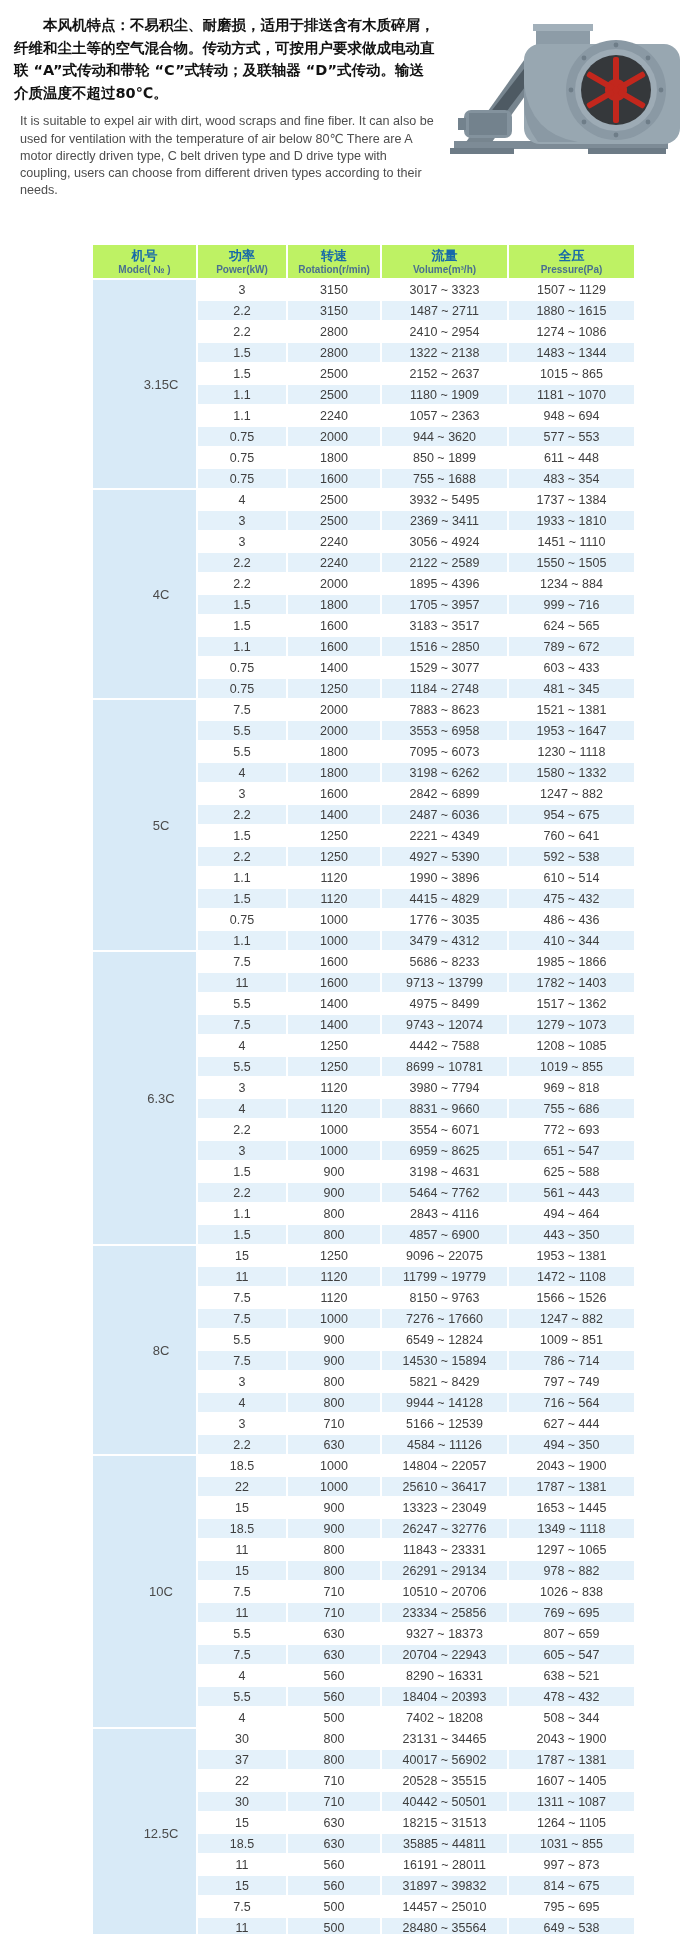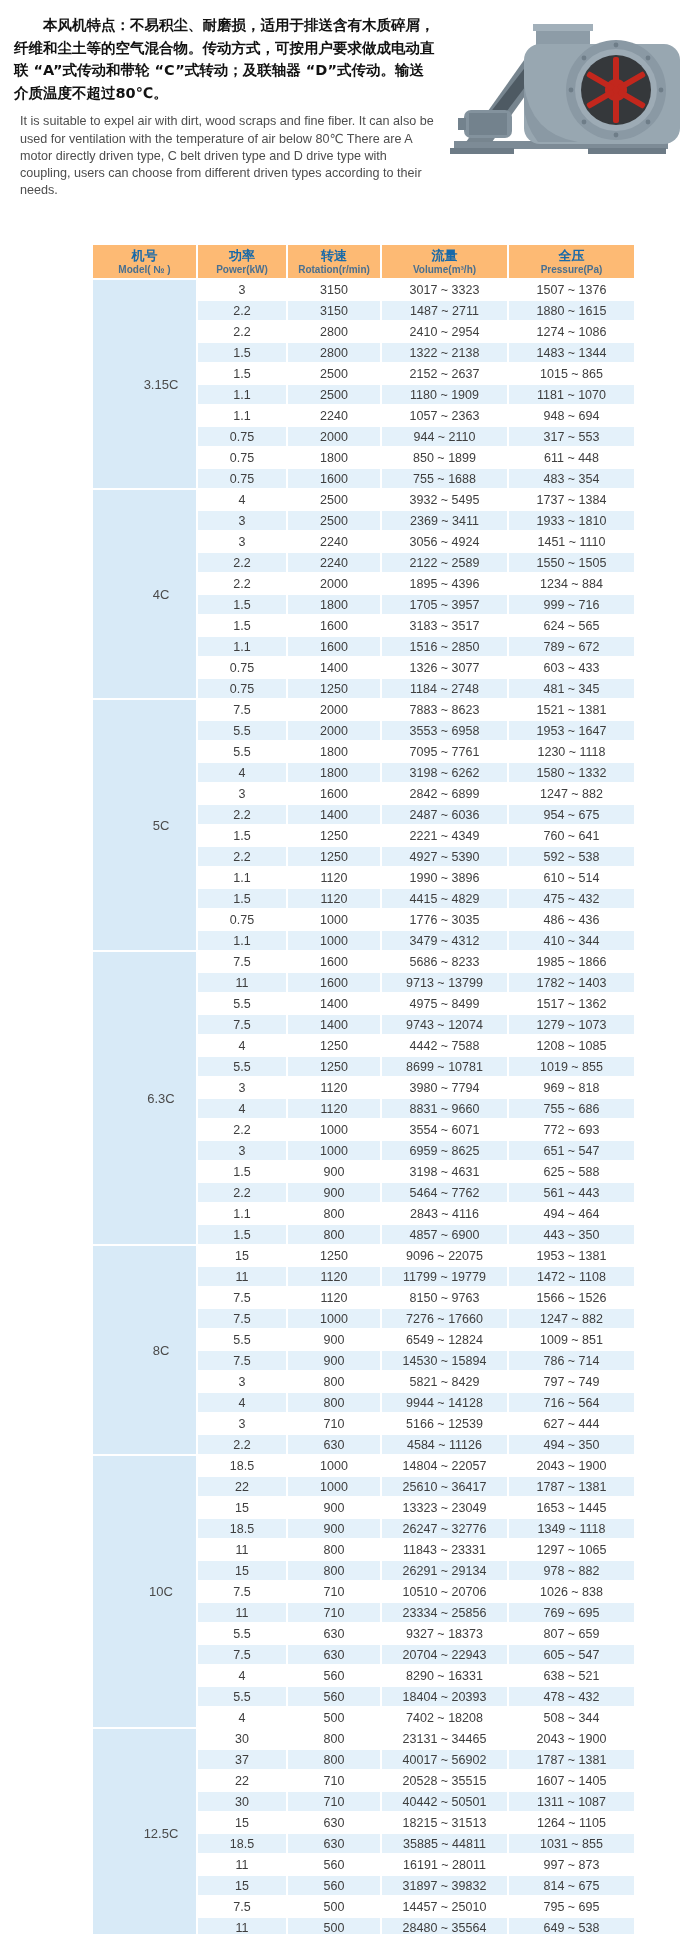"机号" table.spec th { background: #fdba74 -> #bef264 }
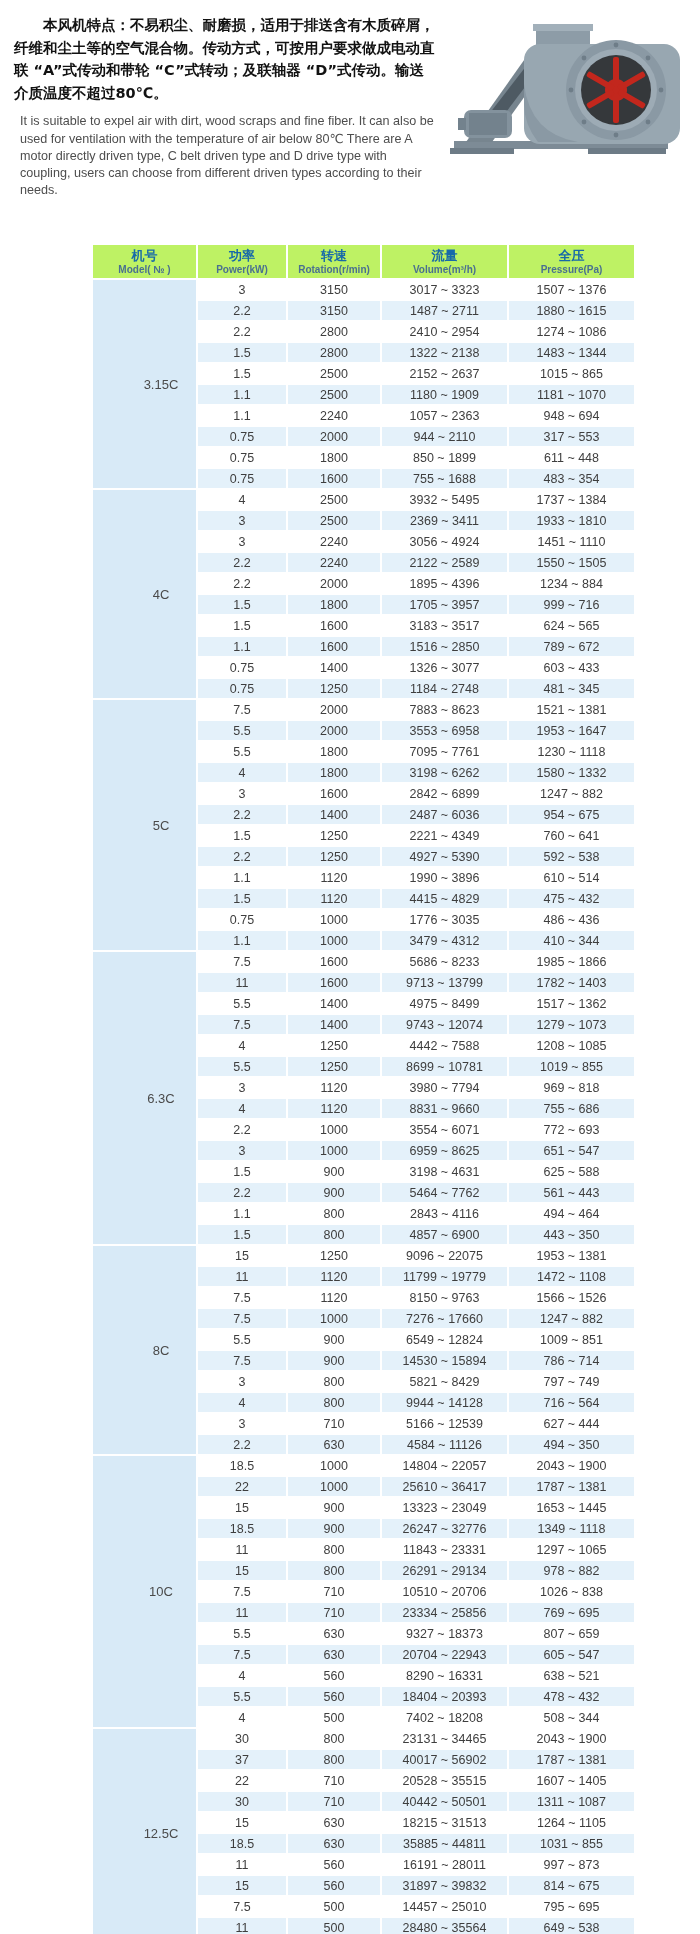"1507 ~ 1376" td { text: 1376 -> 1129 }
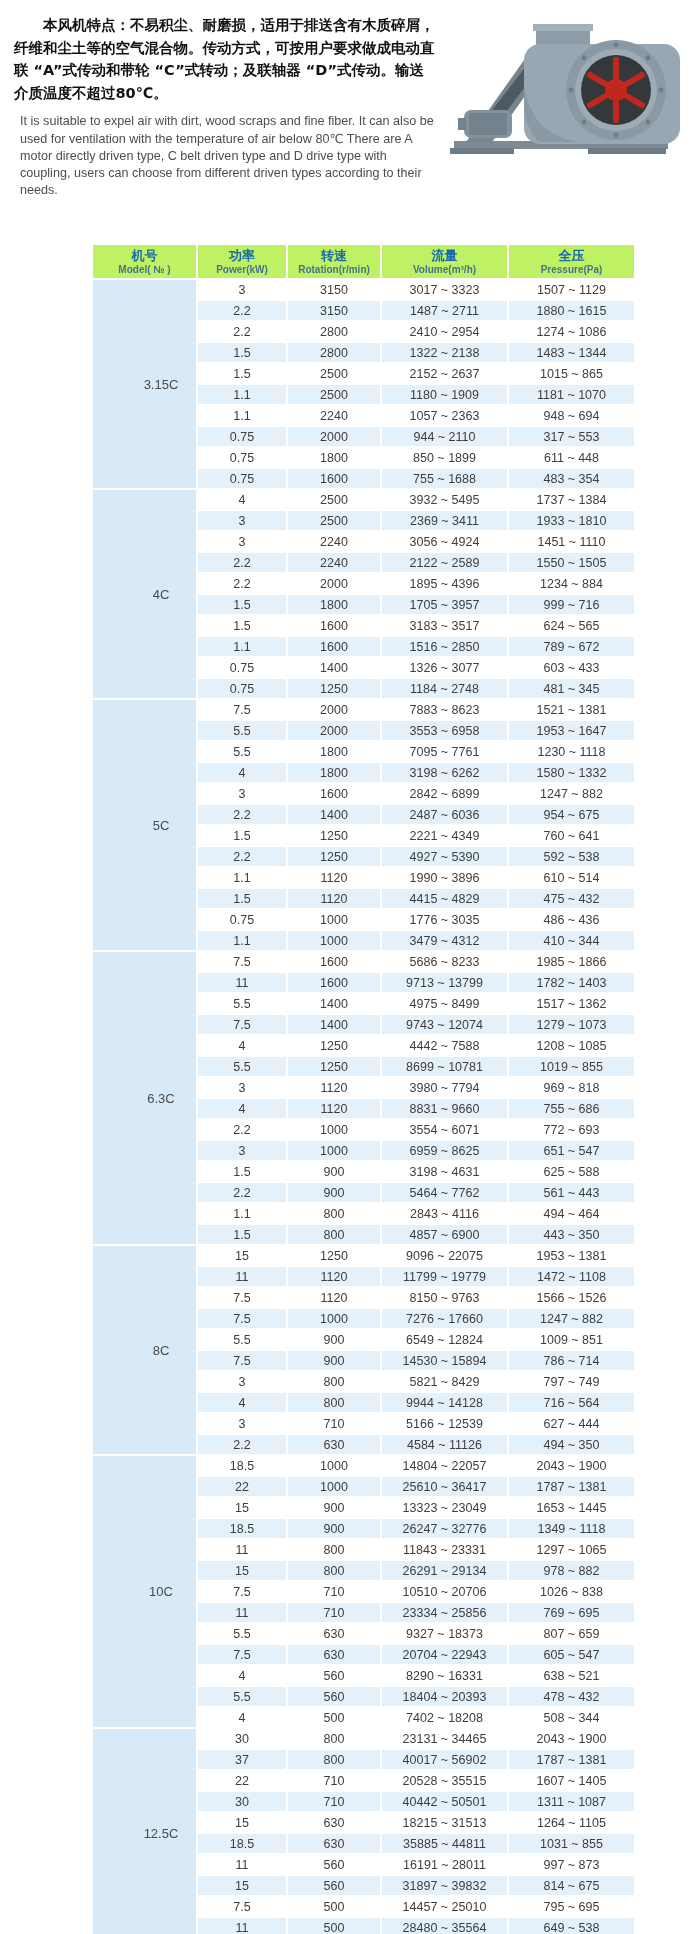"944 ~ 2110" td { text: 2110 -> 3620 }
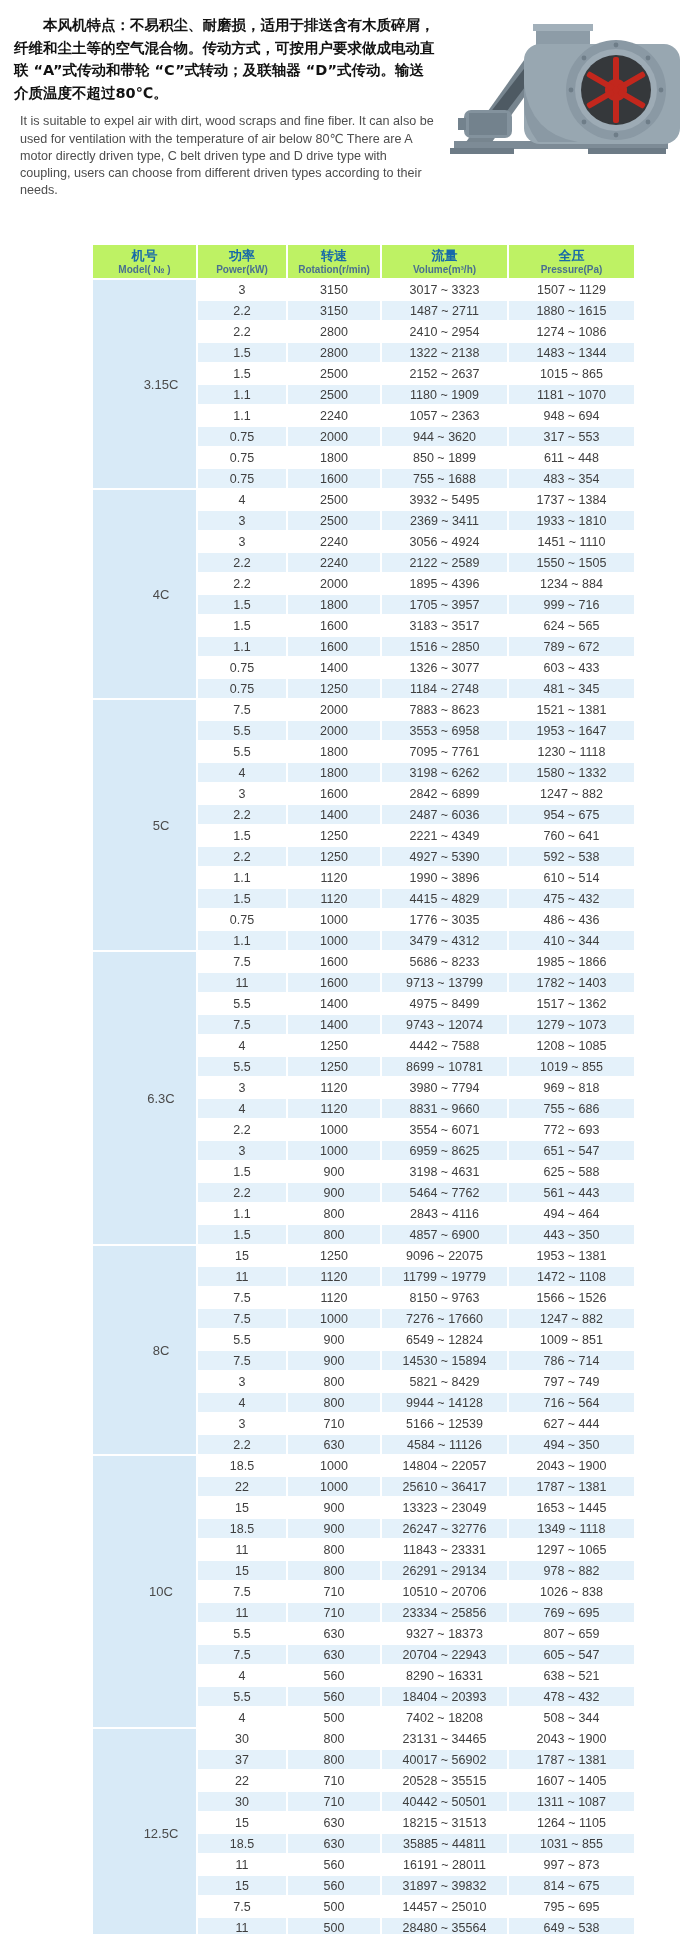"317 ~ 553" td { text: 317 -> 577 }
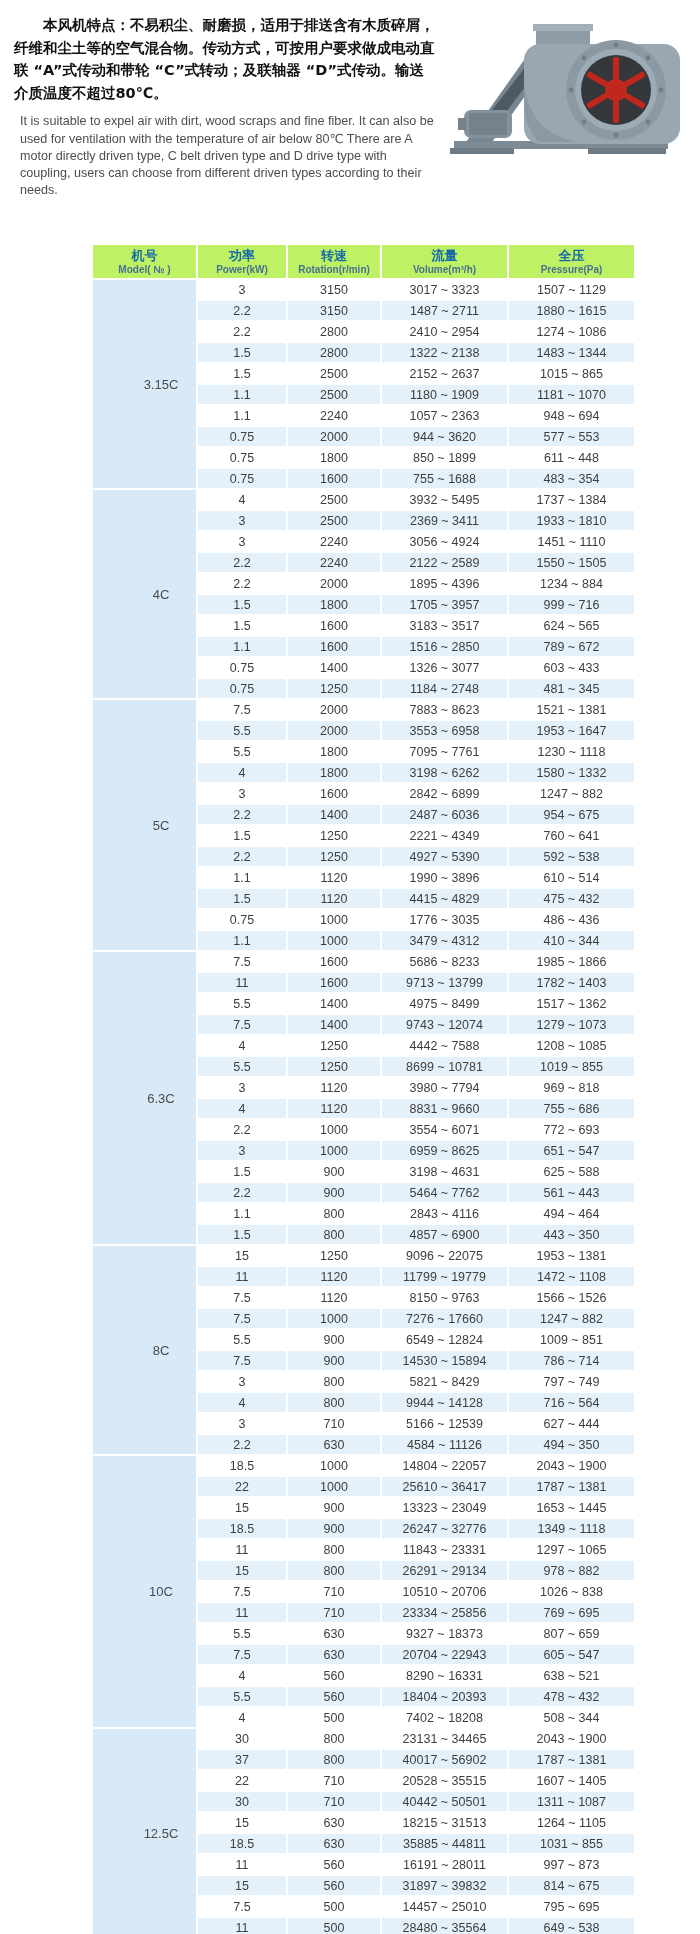"1326 ~ 3077" td { text: 1326 -> 1529 }
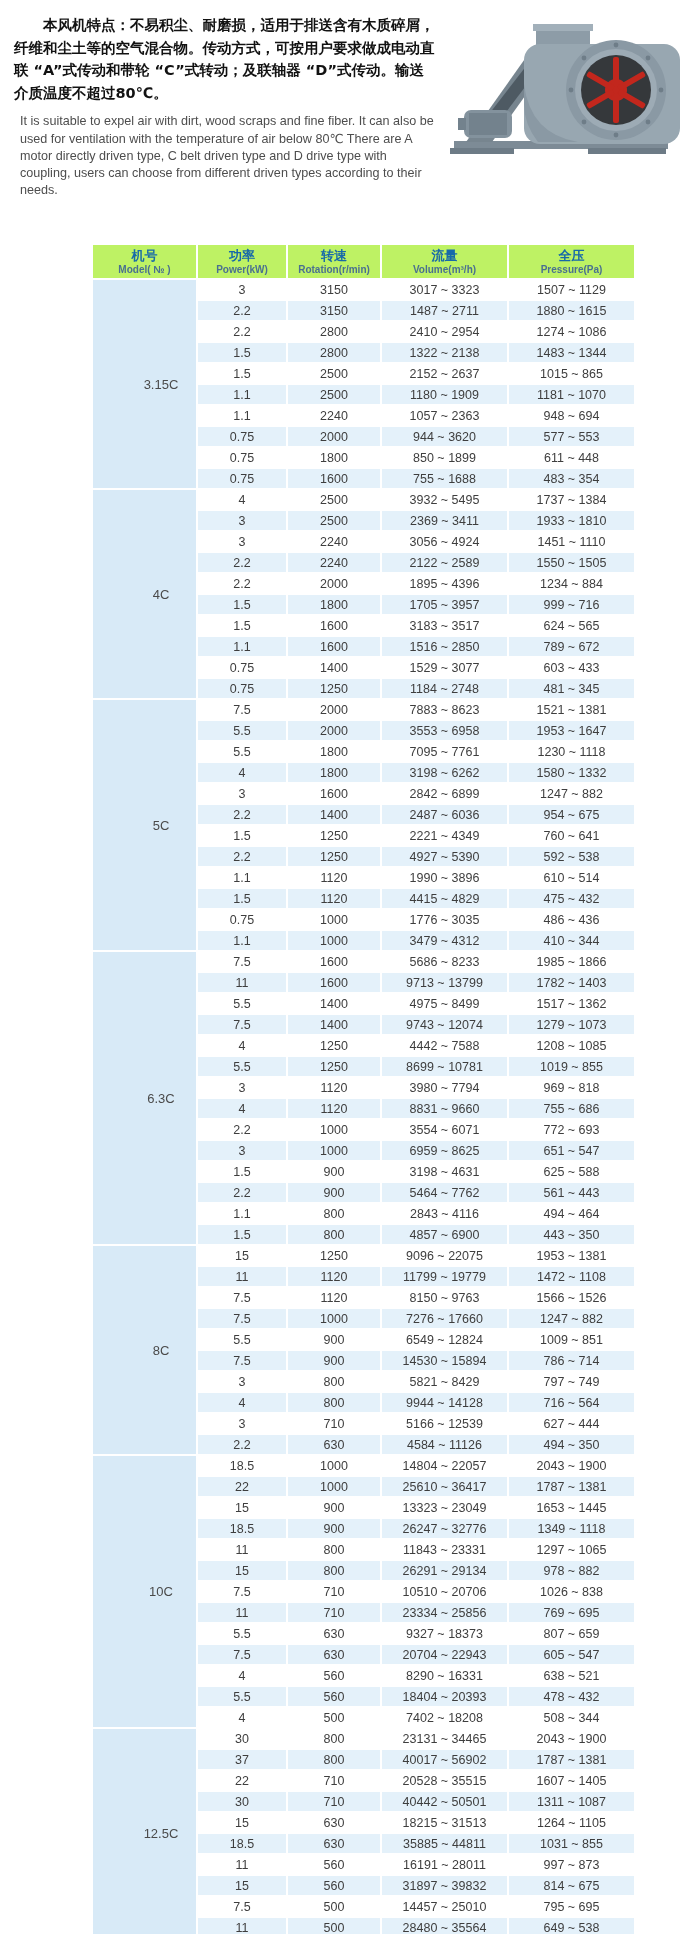"7095 ~ 7761" td { text: 7761 -> 6073 }
